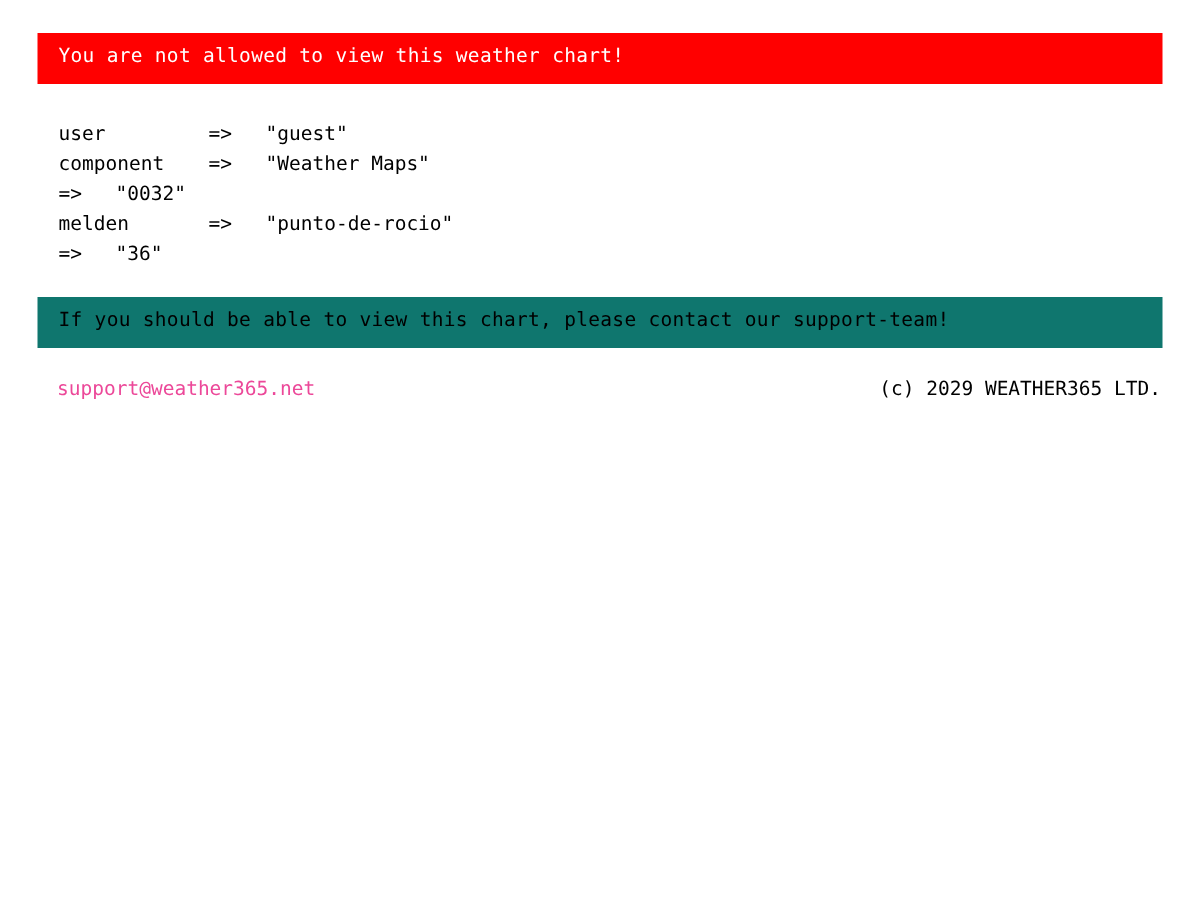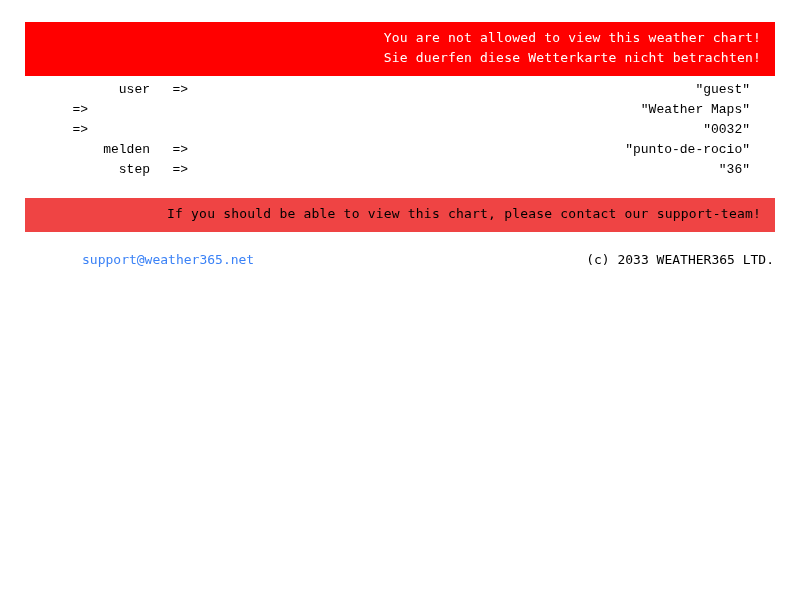"You are not allowed to" .page { text-align: right -> none }
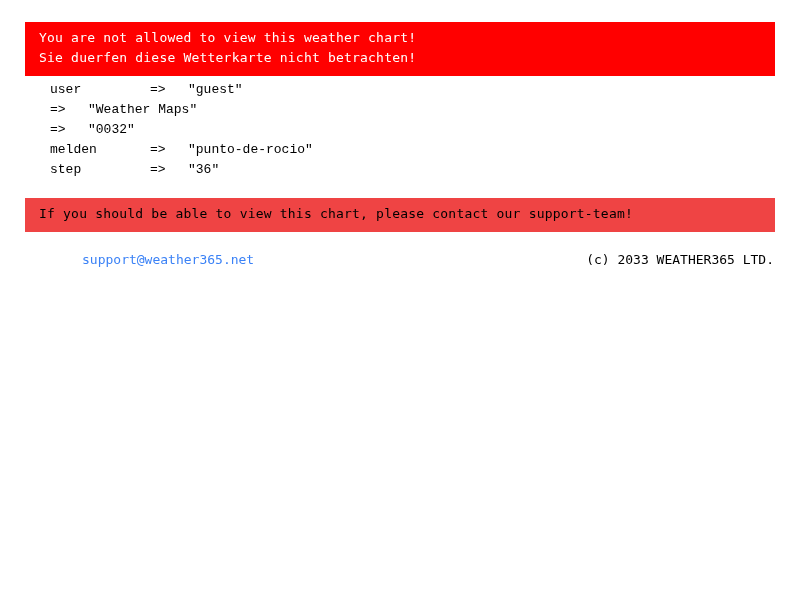"Sie duerfen diese Wetterkarte nicht" div.banner-line { html: <div>Sie duerfen diese Wetterkarte nicht betrachten!</div> -> none }
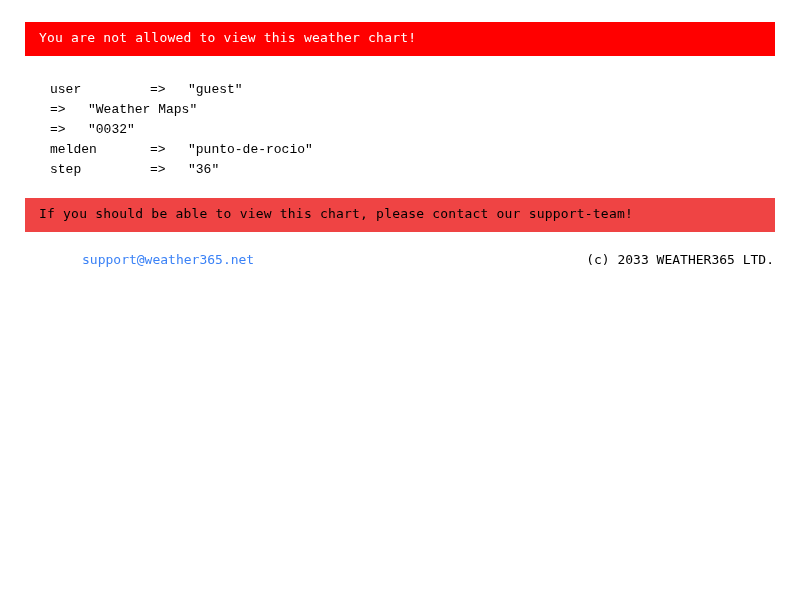"user" .params { font-family: Liberation Mono, monospace -> none; left: 50px -> 39px }
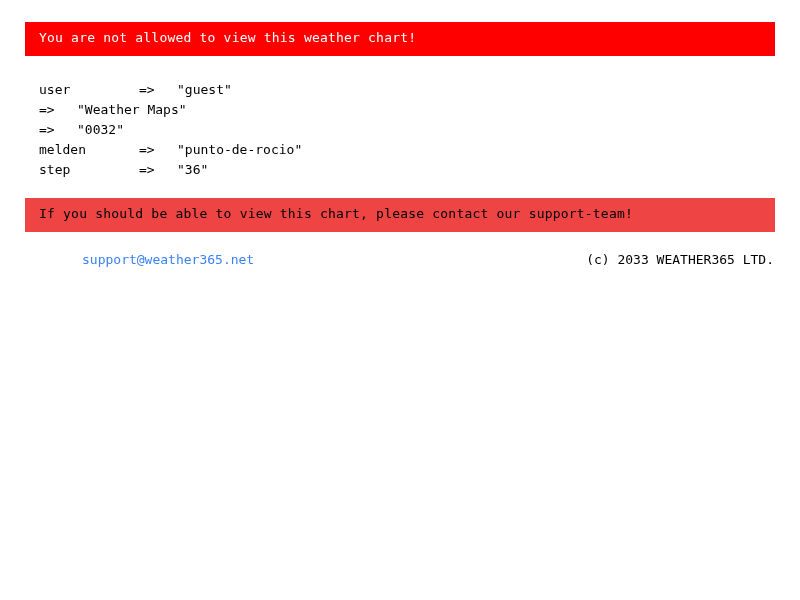"component" span.param-key { html: none -> <span>component</span> }
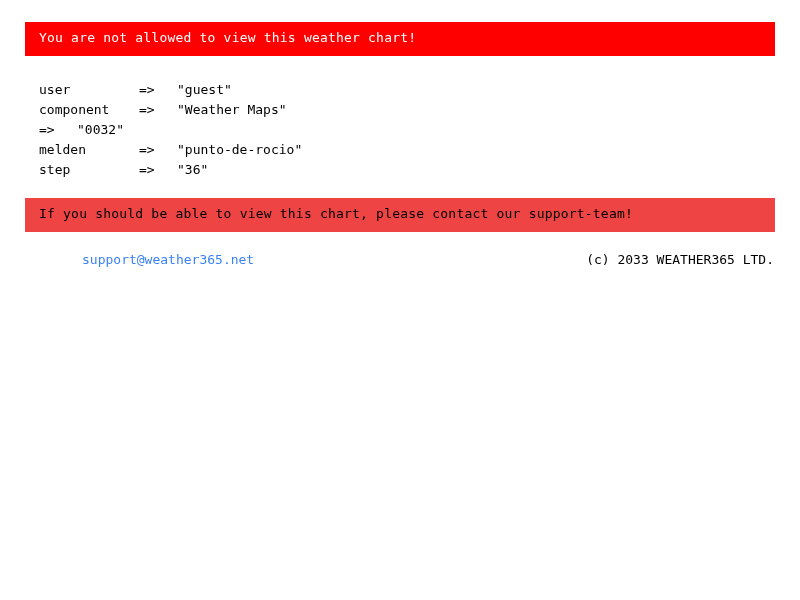"step" span.param-key { html: <span>step</span> -> none }
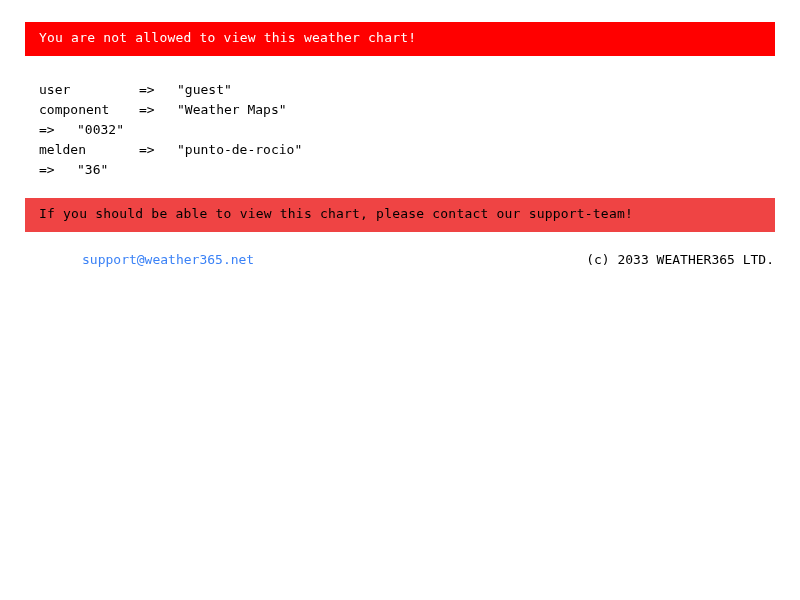"If you should be able" .banner-info { background: #ef4444 -> #0f766e }
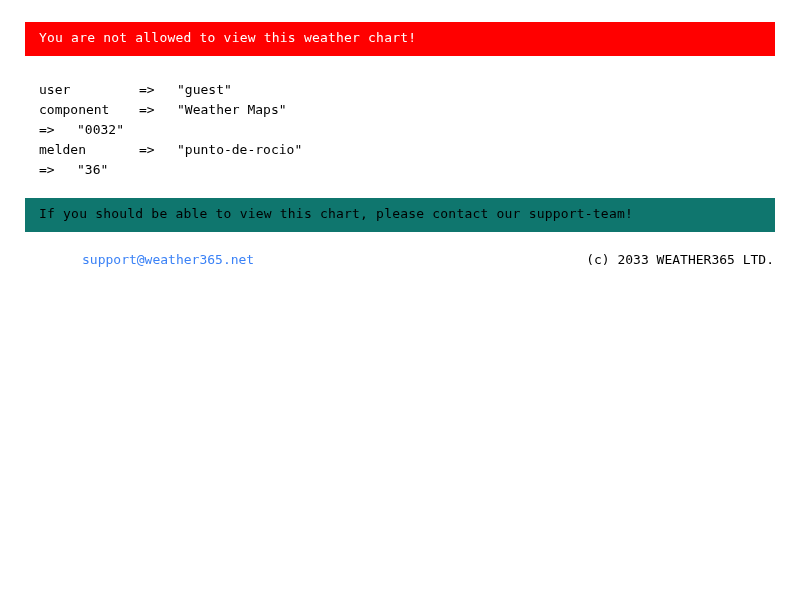"support@weather365.net" .footer a { color: #3b82f6 -> #ec4899; margin-left: 44px -> none }
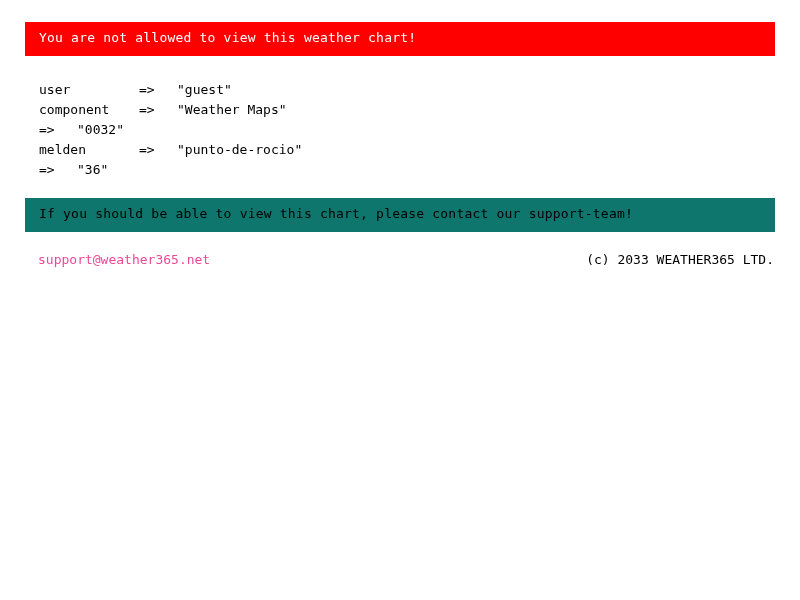"(c) 2033 WEATHER365 LTD." span.footer-copy { text: 2033 -> 2029 }
